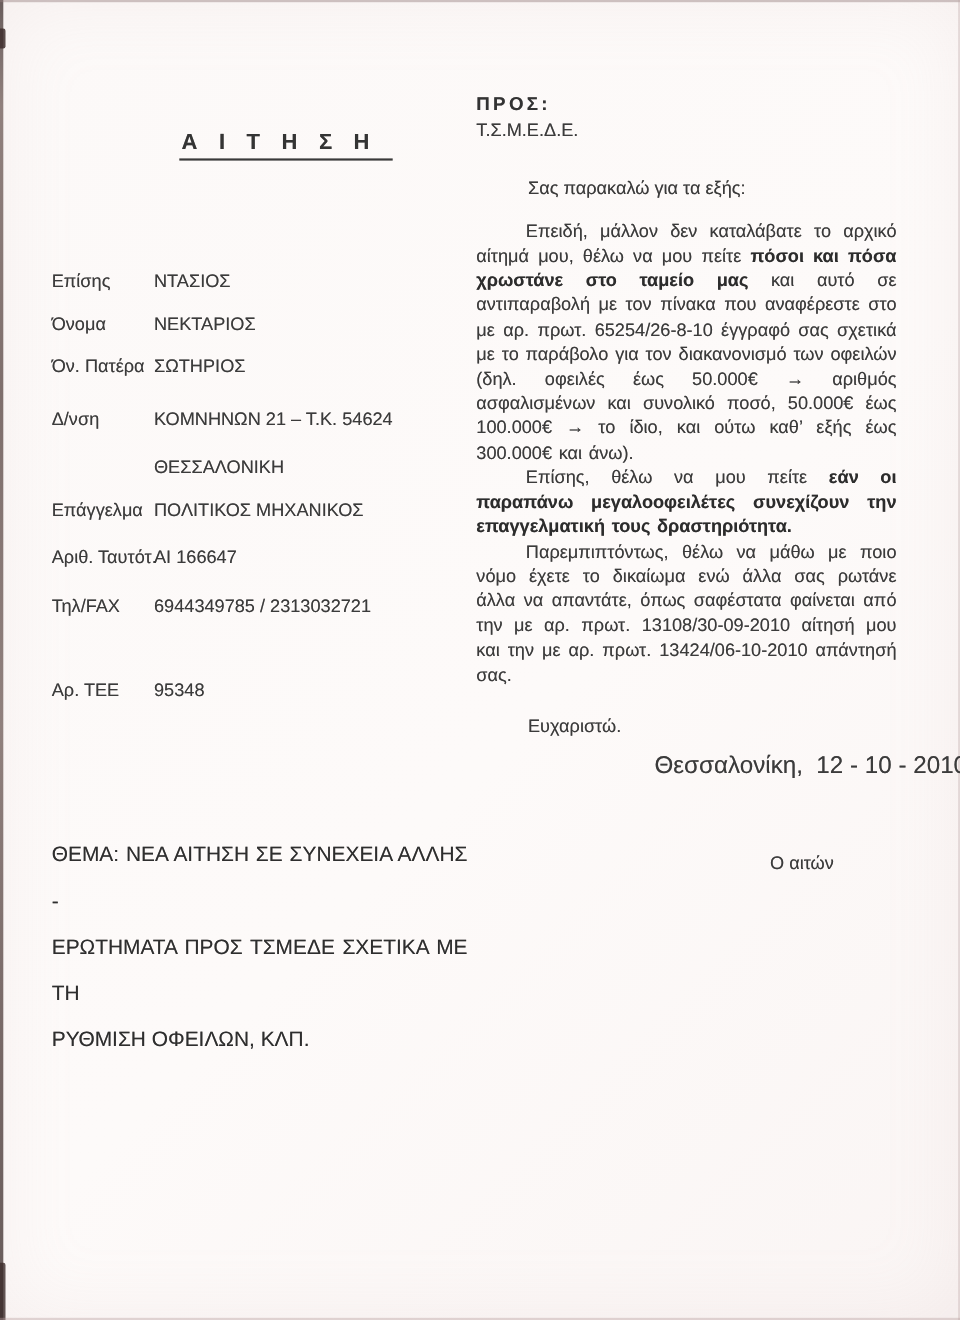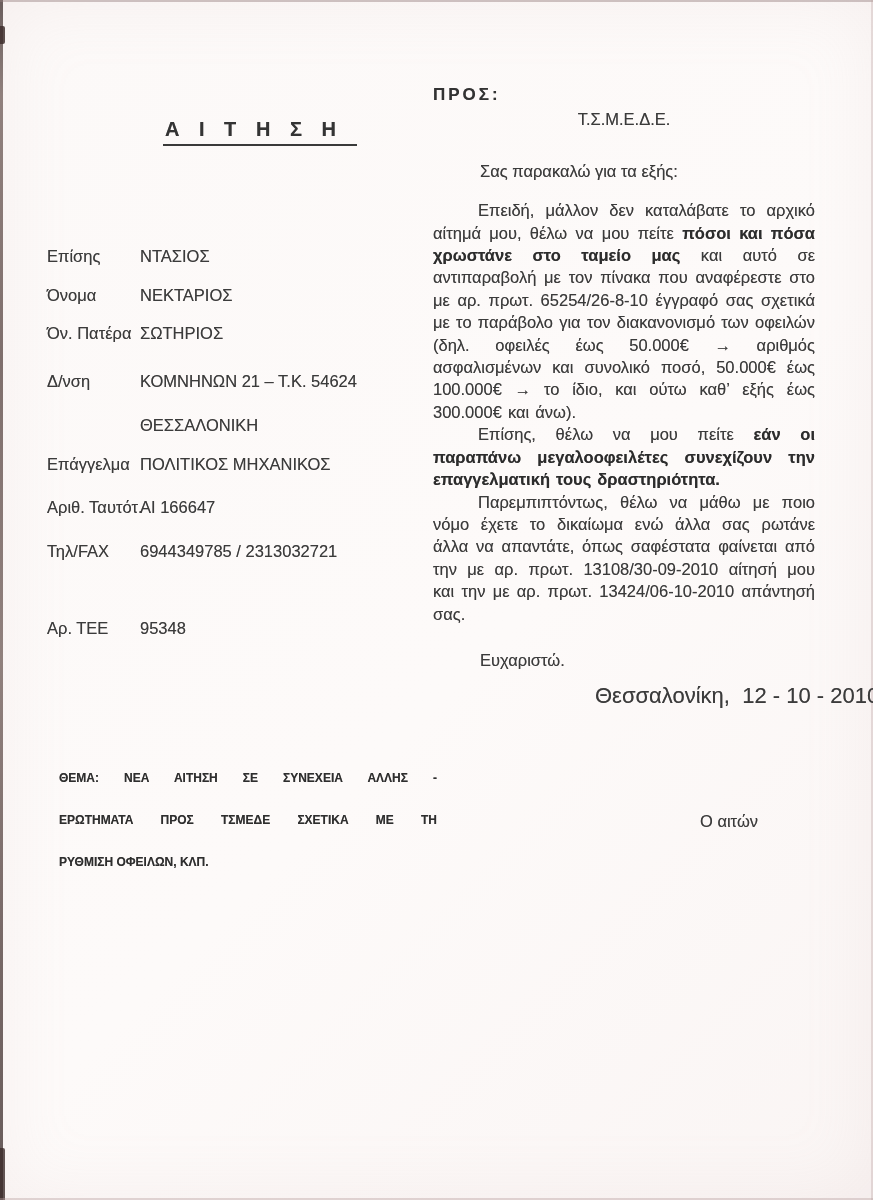"Τ.Σ.Μ.Ε.Δ.Ε." .to-value { text-align: center -> none }
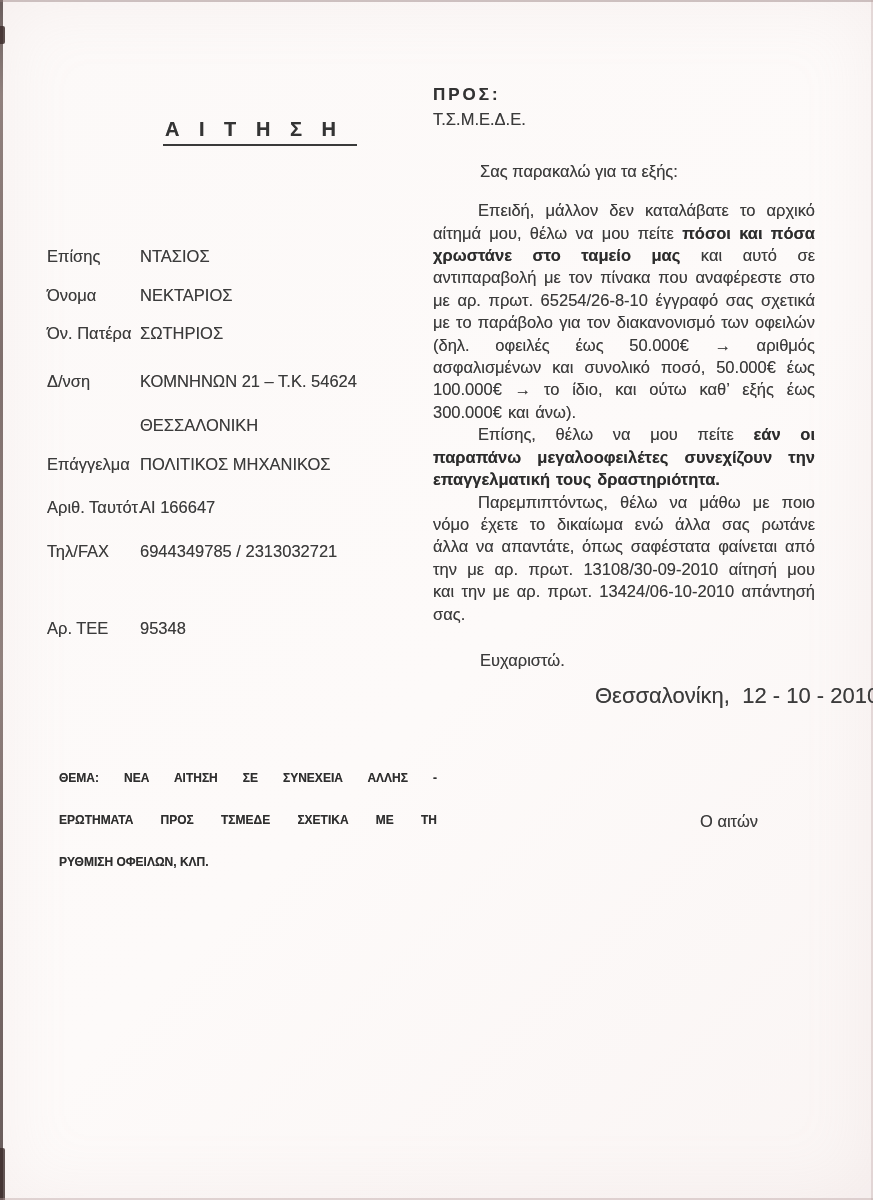"ΘΕΜΑ: ΝΕΑ ΑΙΤΗΣΗ ΣΕ ΣΥΝΕΧΕΙΑ" .subject { font-size: 12px -> 19px; font-weight: bold -> normal; left: 59px -> 47px }
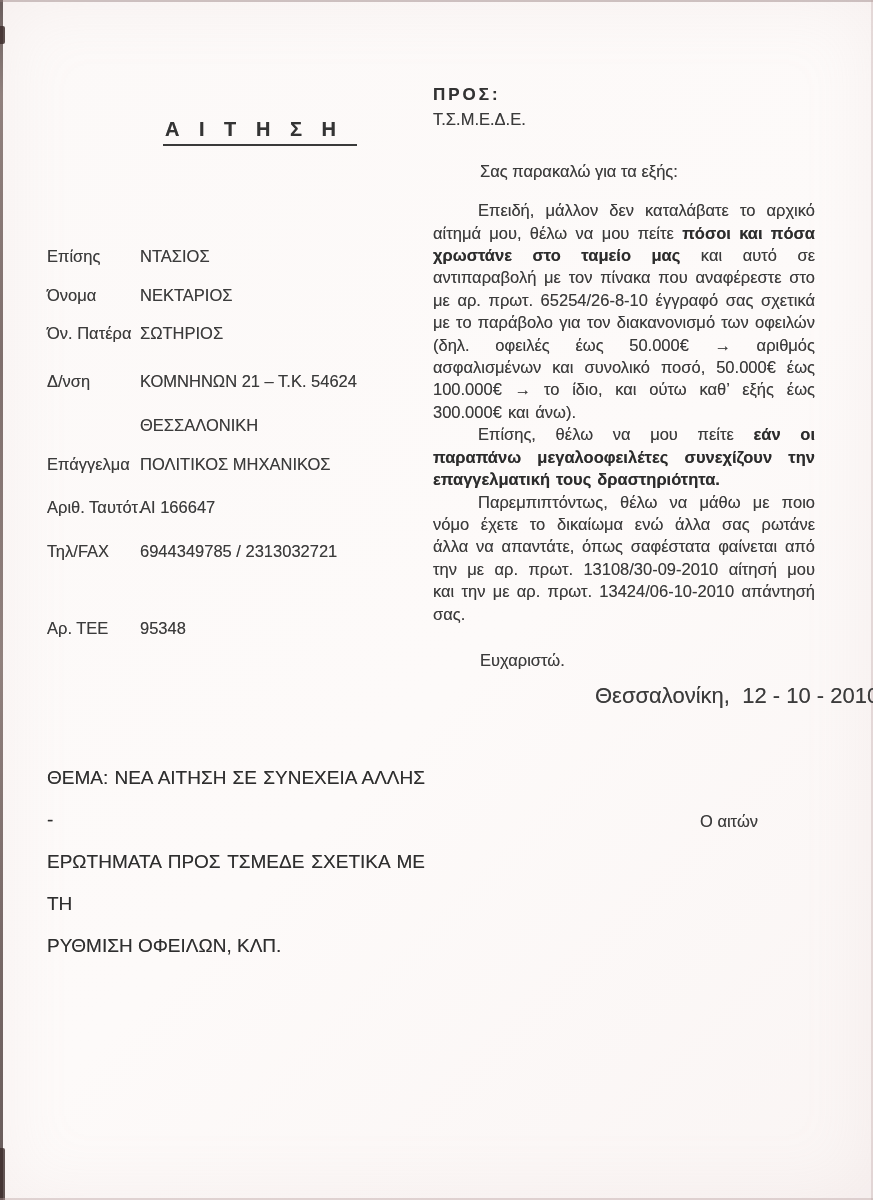"Ο αιτών" .signature { margin-top: 36px -> none }
